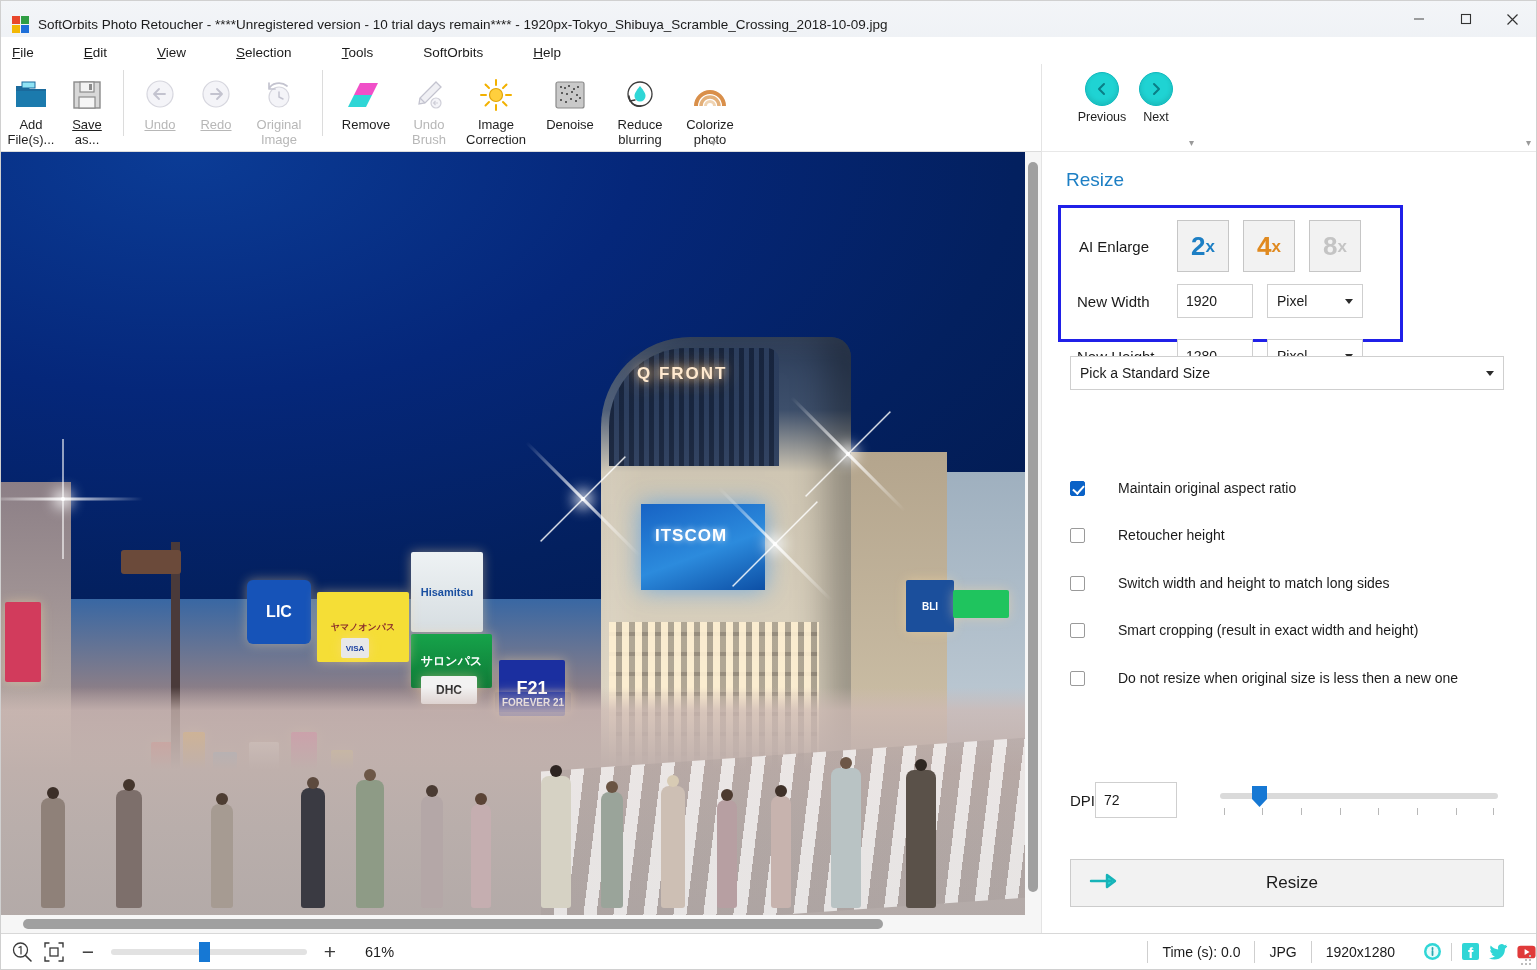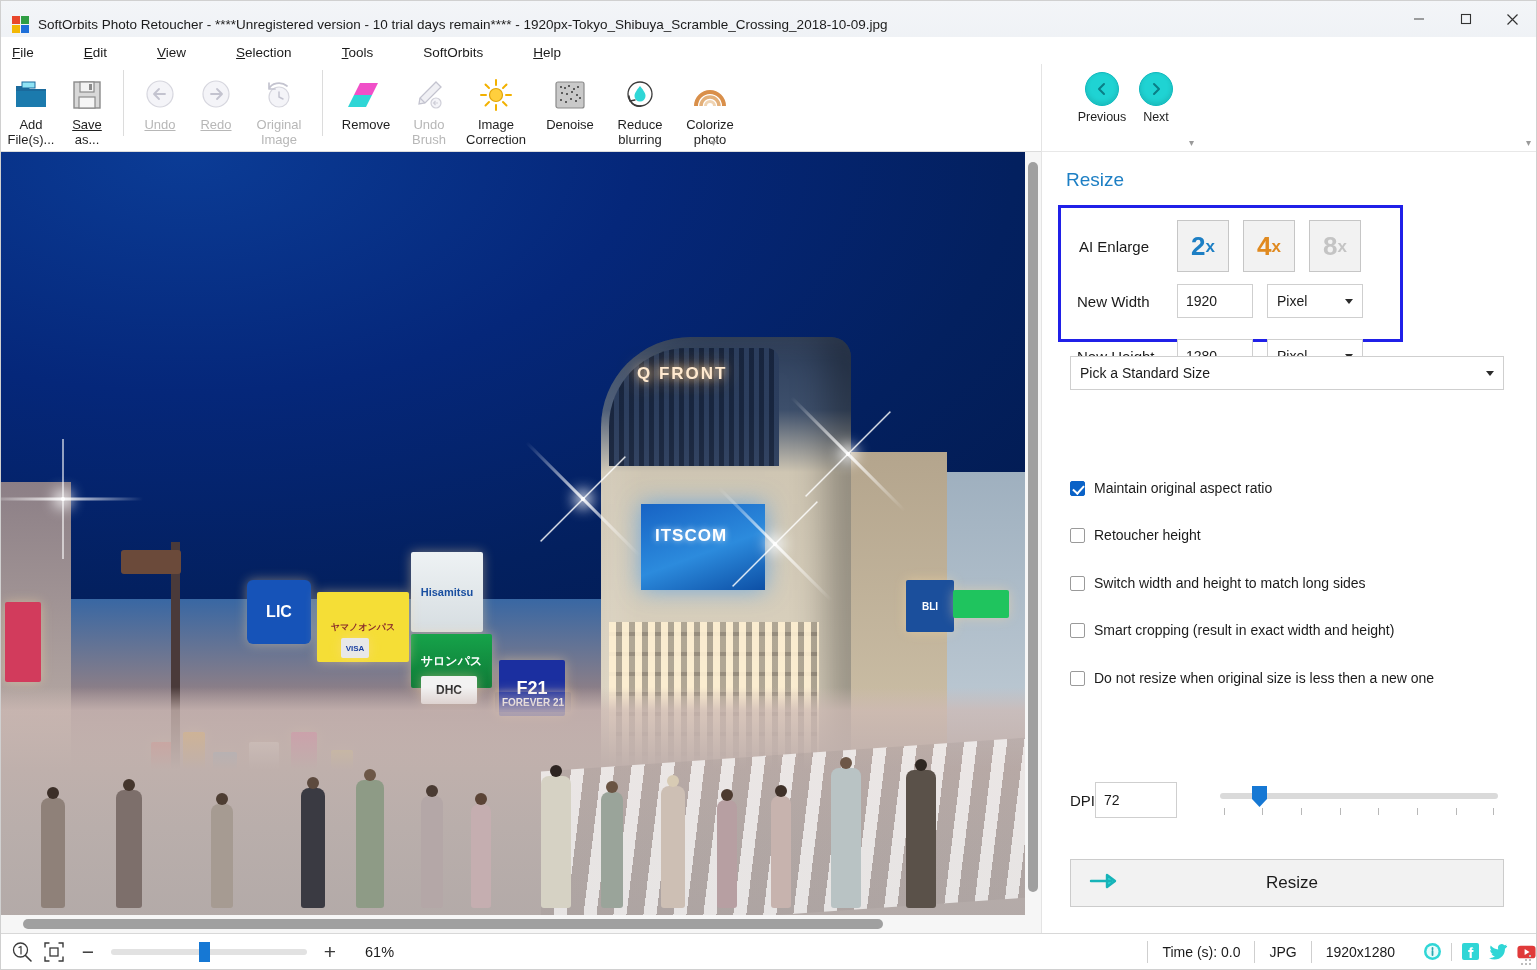"Maintain original aspect ratio" .cb-lbl { margin-left: none -> 24px }
